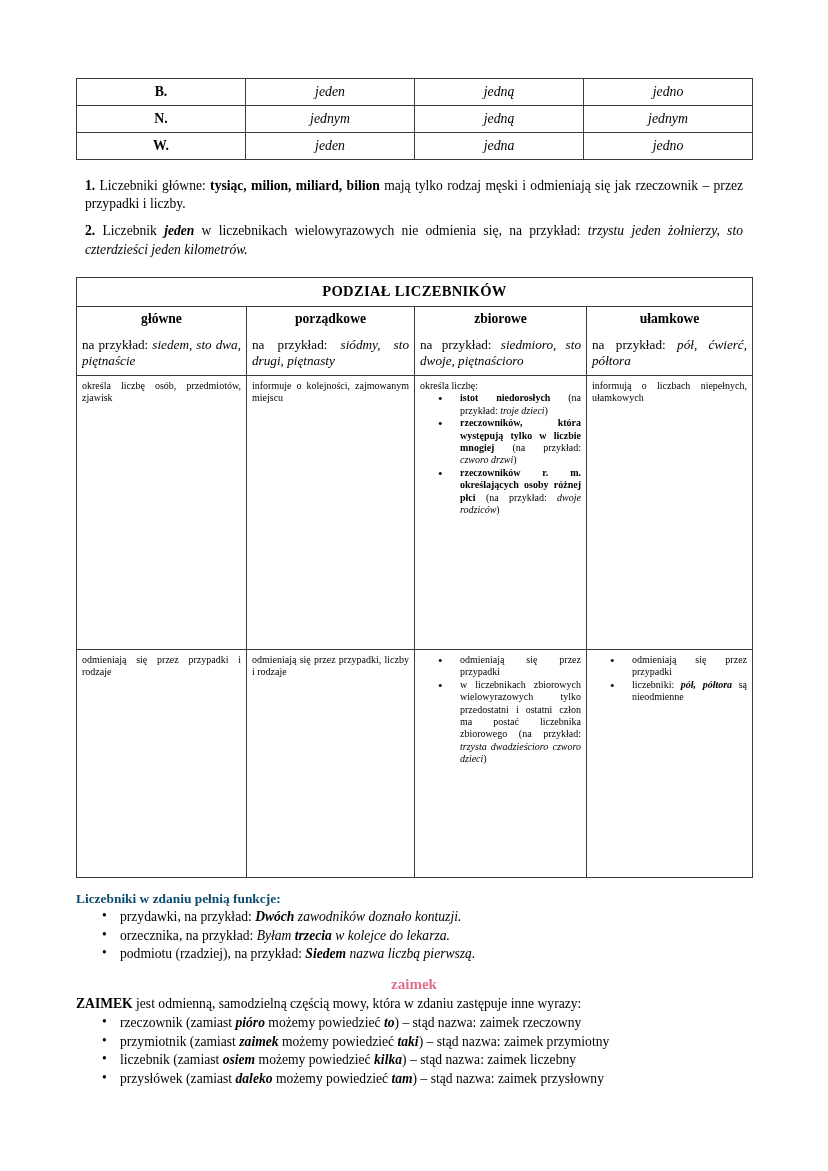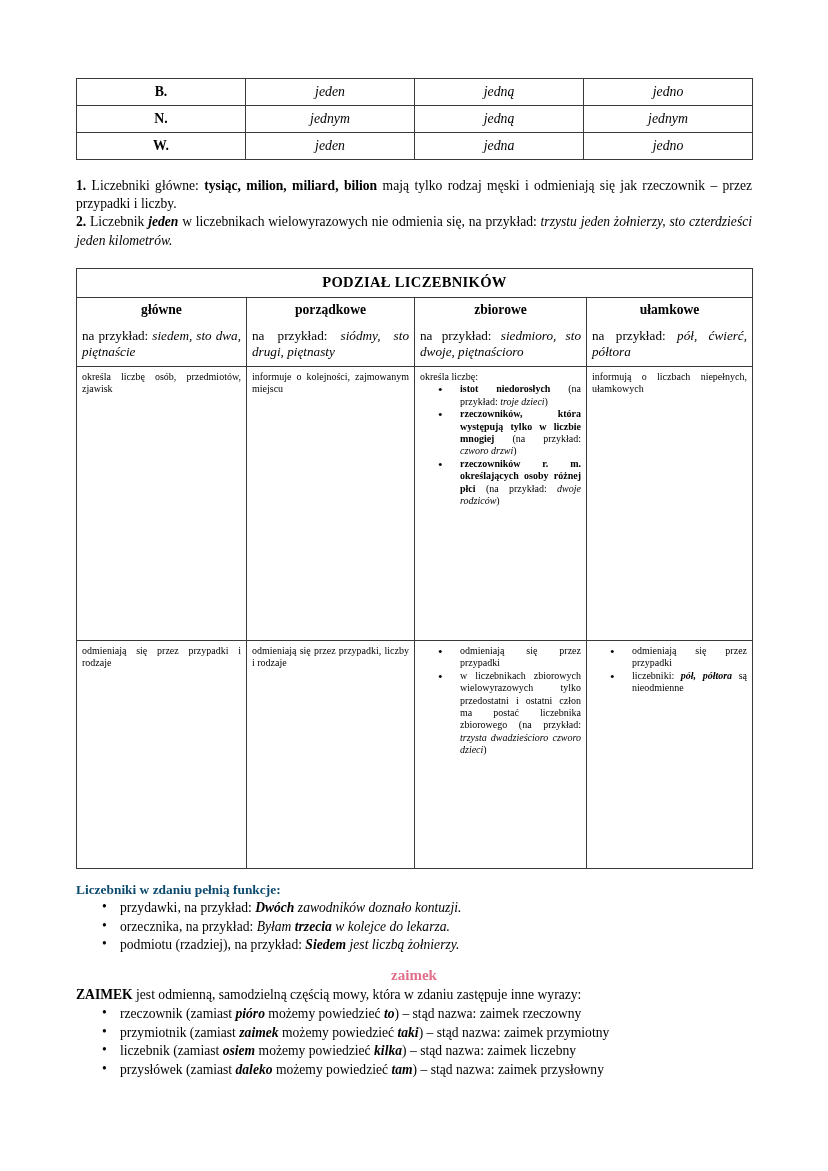"1. Liczebniki główne: tysiąc, milion," .notes p { margin: 0 -> 9px }
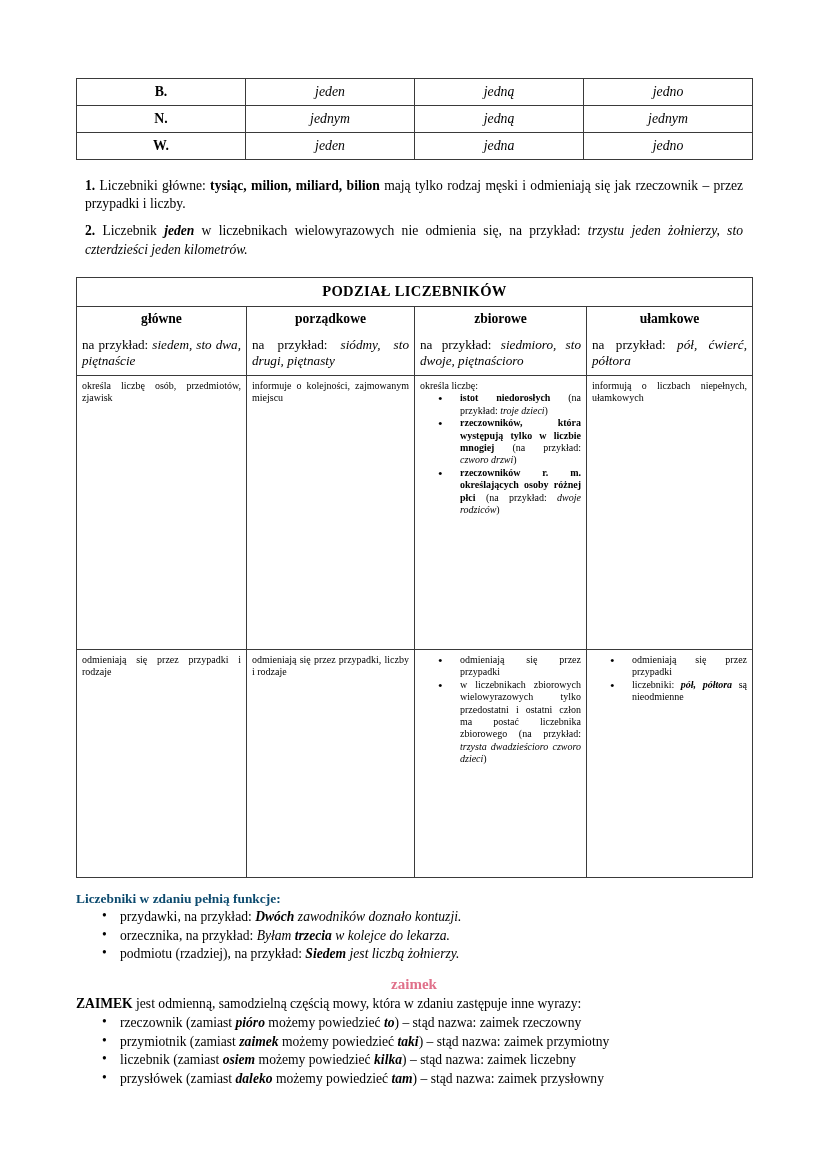"jest liczbą żołnierzy." i { text: jest liczbą żołnierzy -> nazwa liczbą pierwszą }
